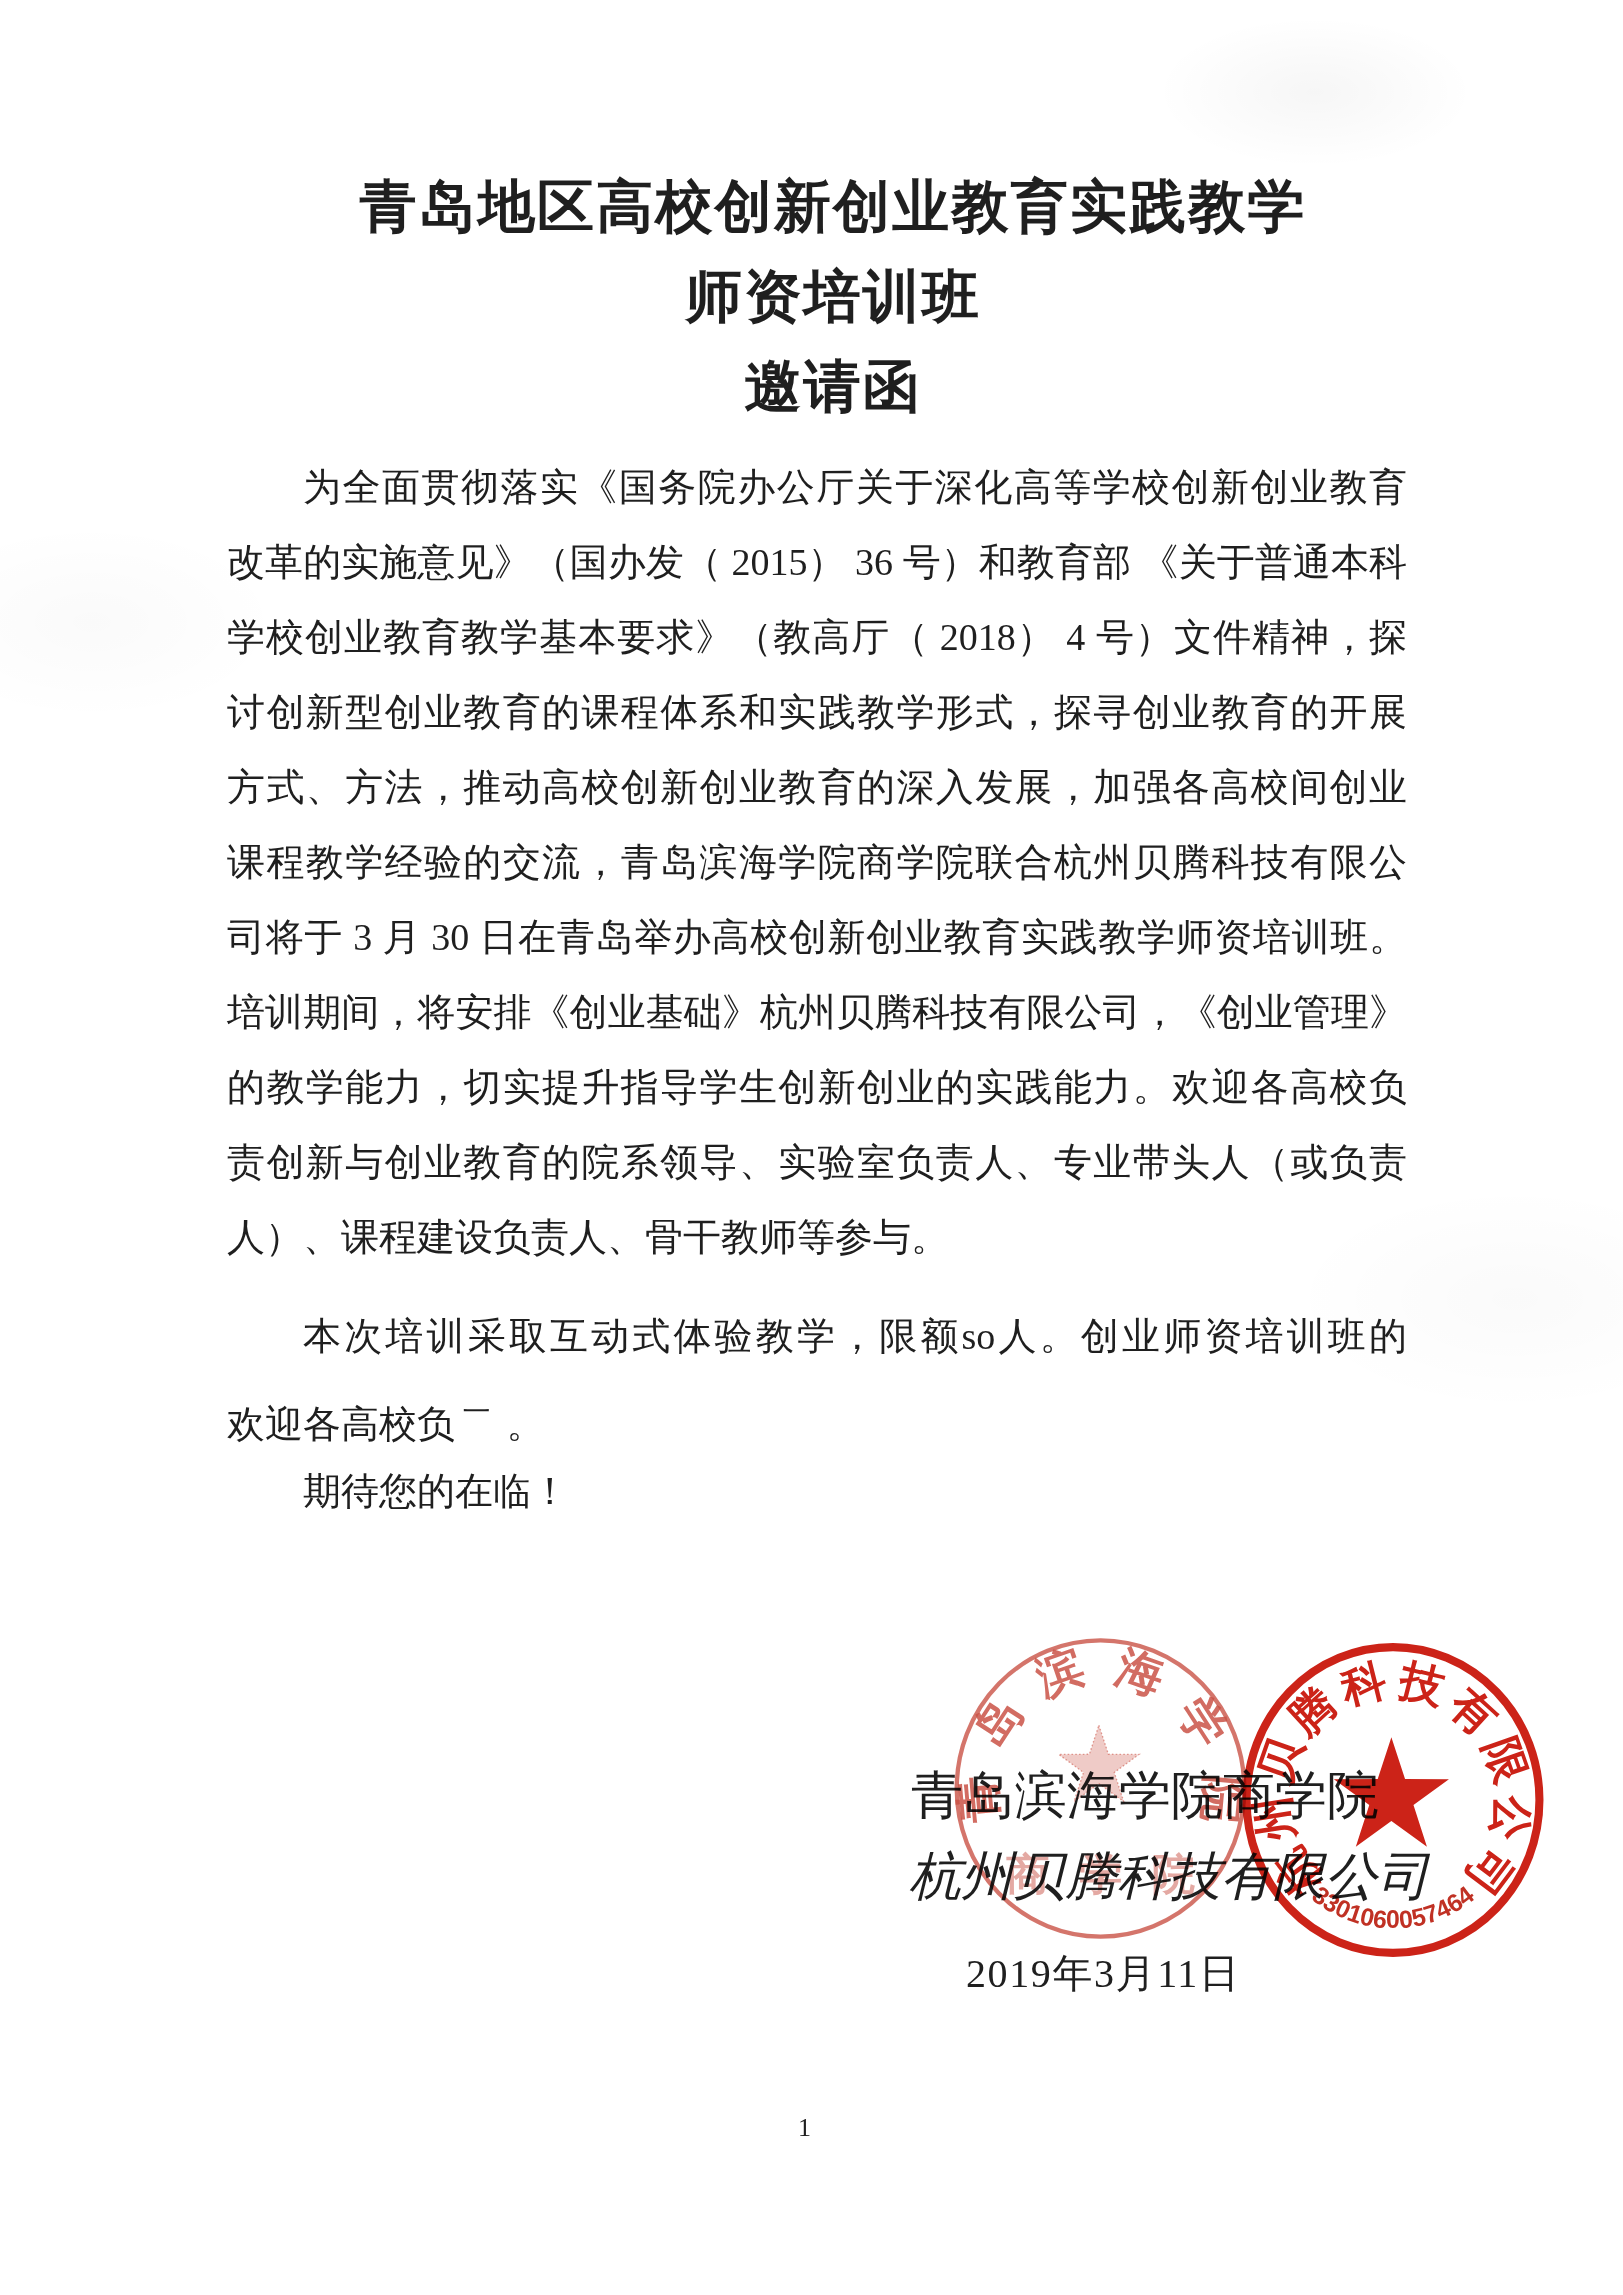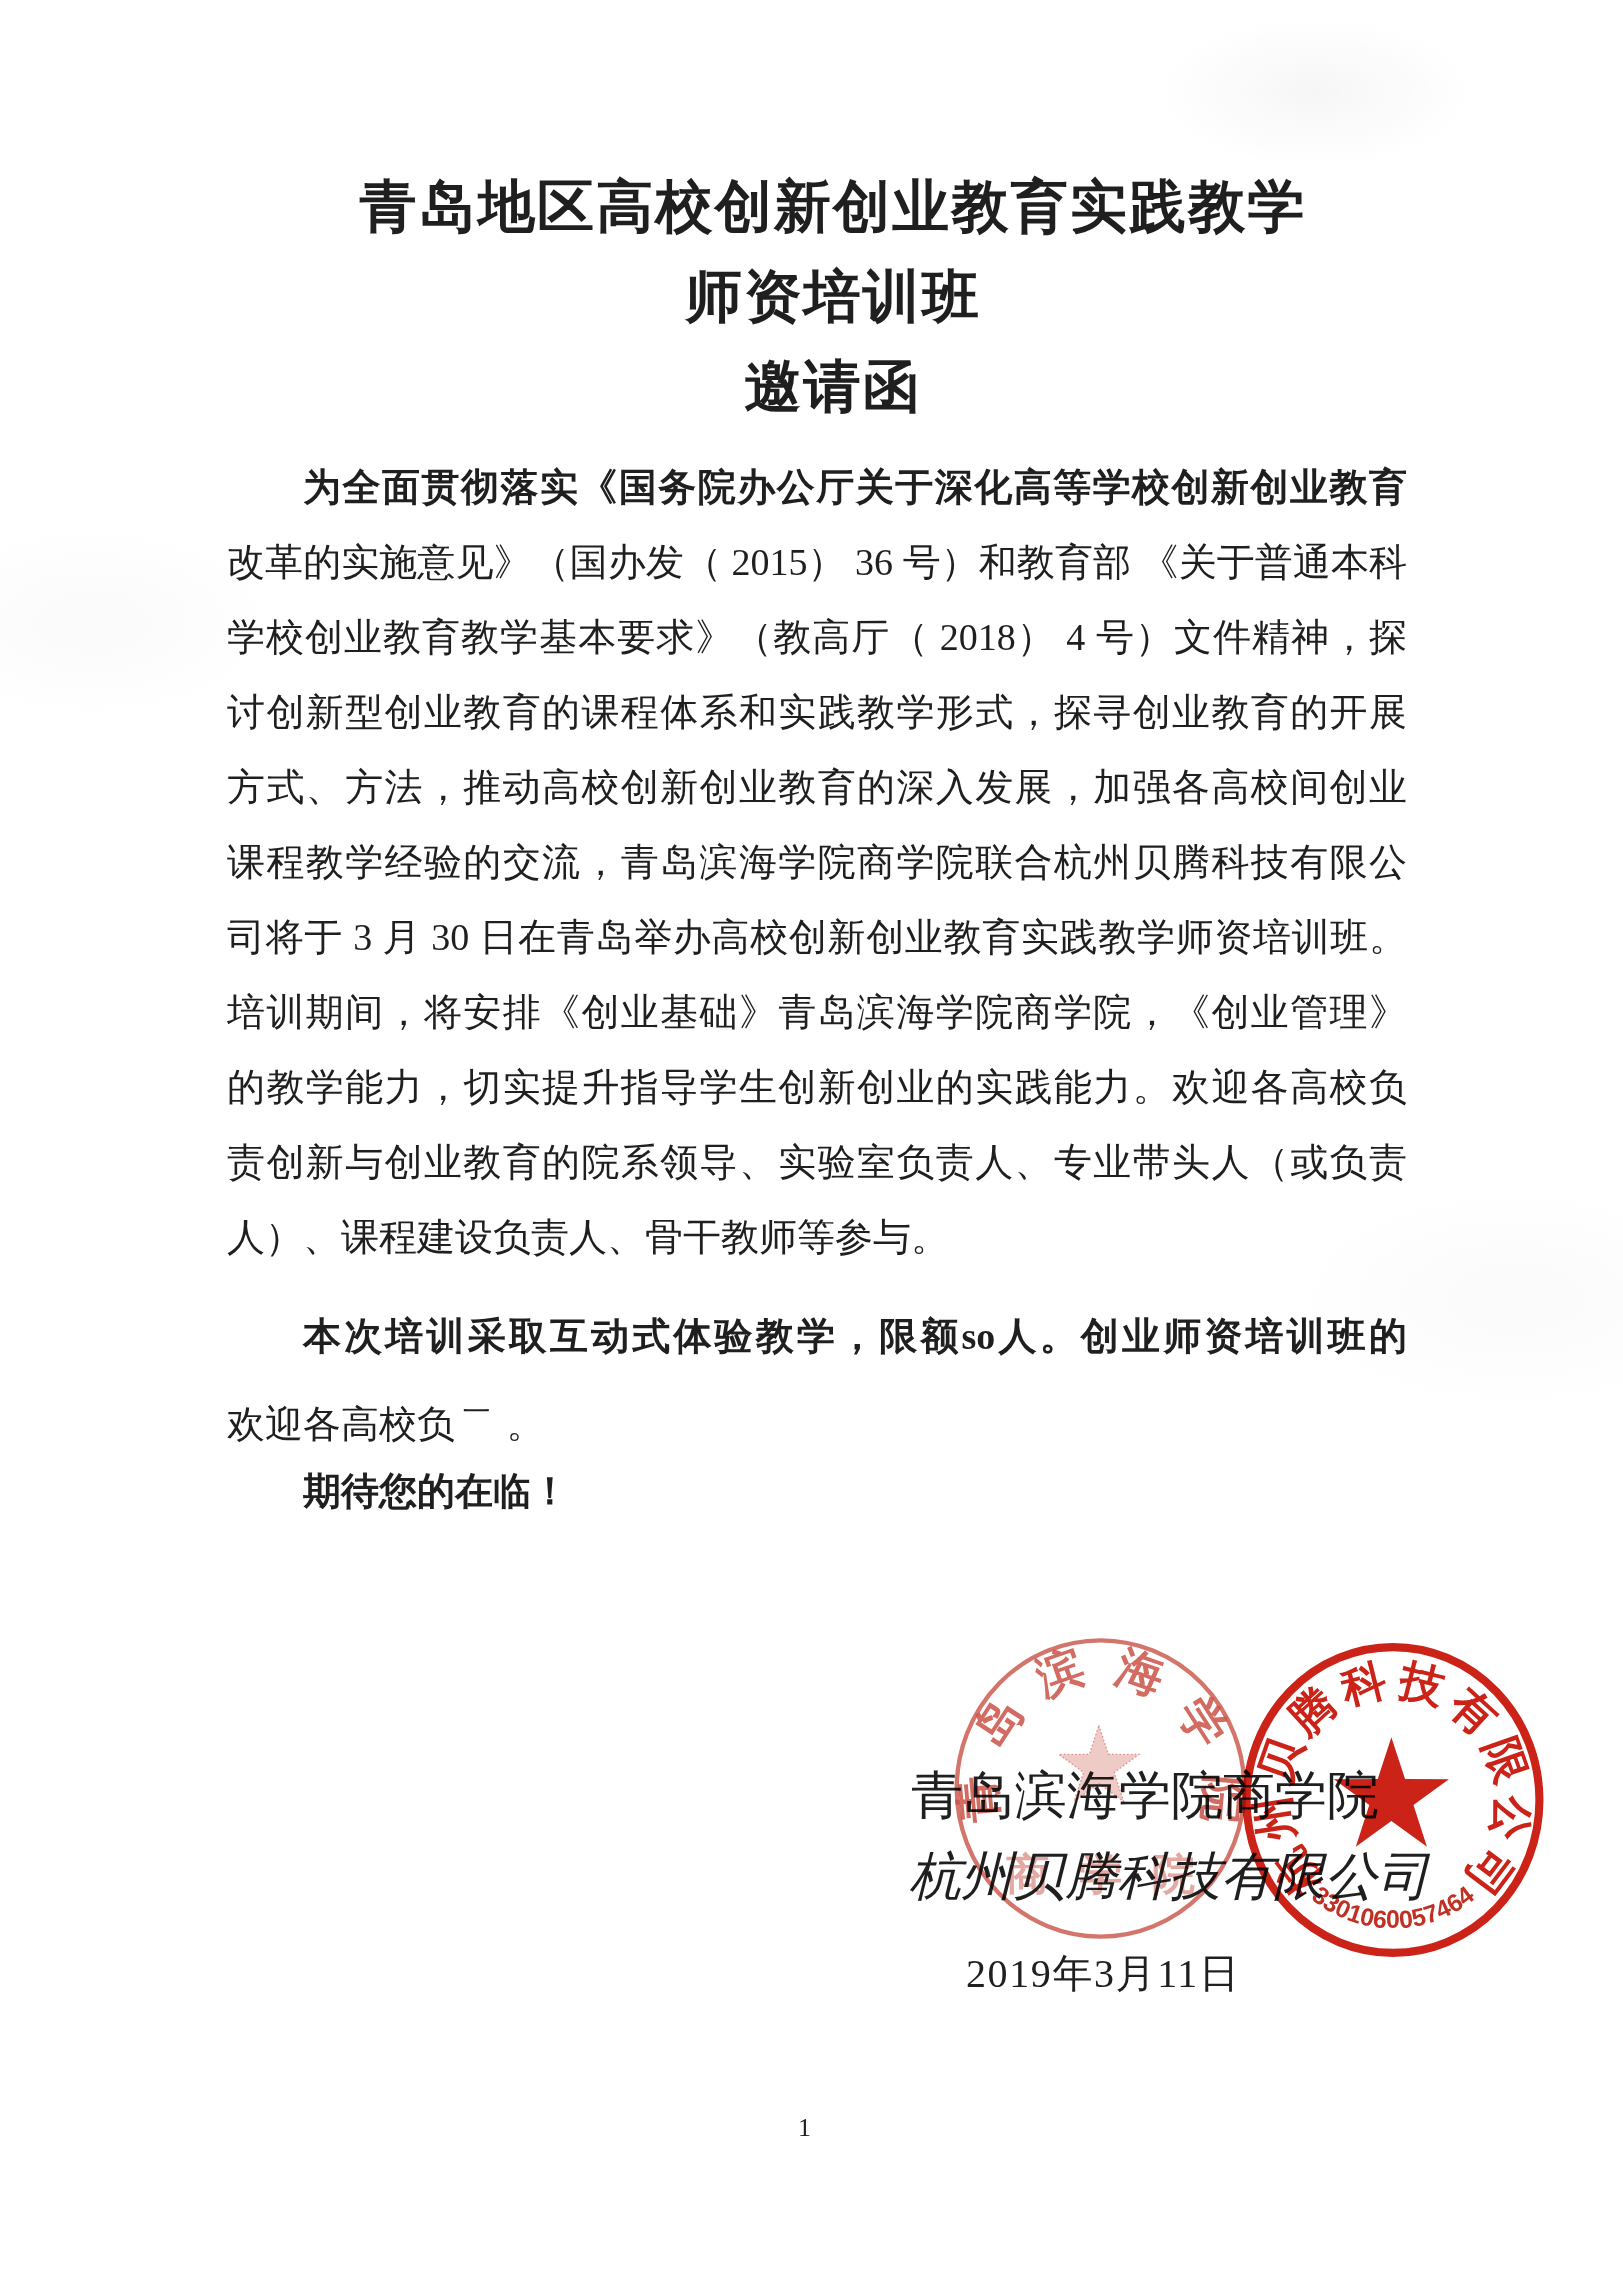"为全面贯彻落实《国务院办公厅关于深化高等学校创新创业教育" .indent { font-weight: bold -> none }
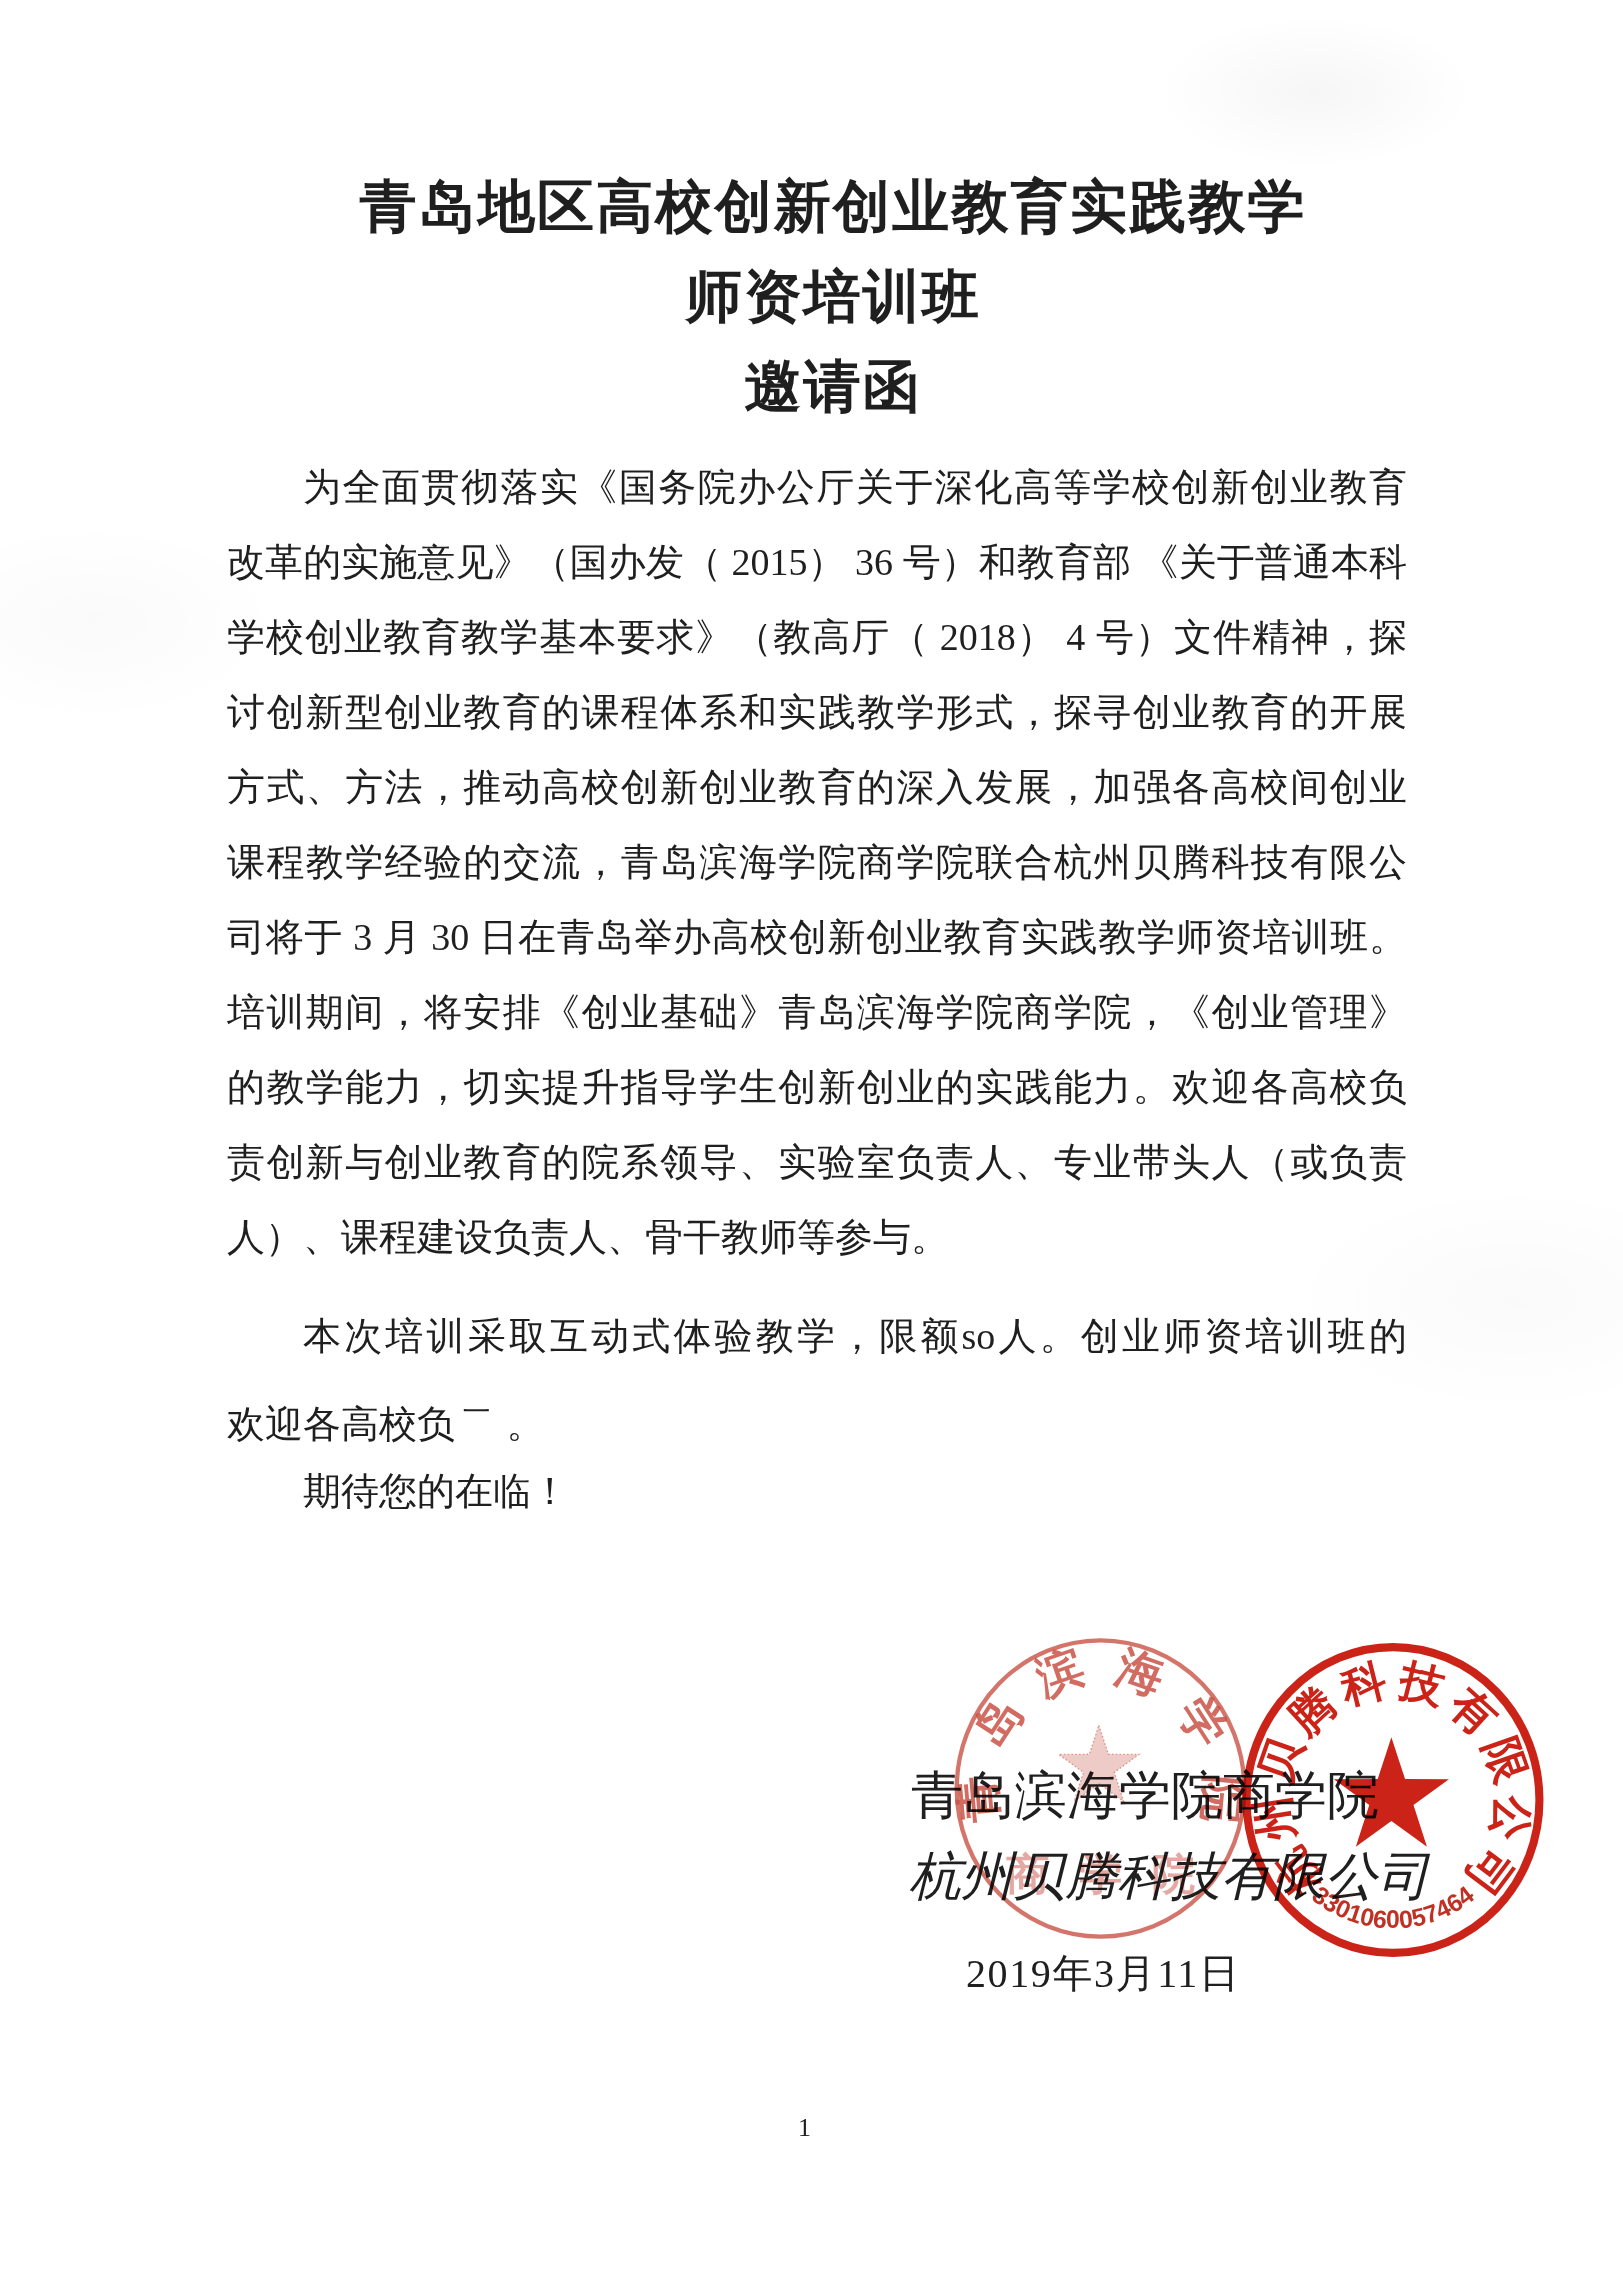"培训期间，将安排《创业基础》青岛滨海学院商学院，《创业管理》" div.bline { text: 青岛滨海学院商学院 -> 杭州贝腾科技有限公司 }
